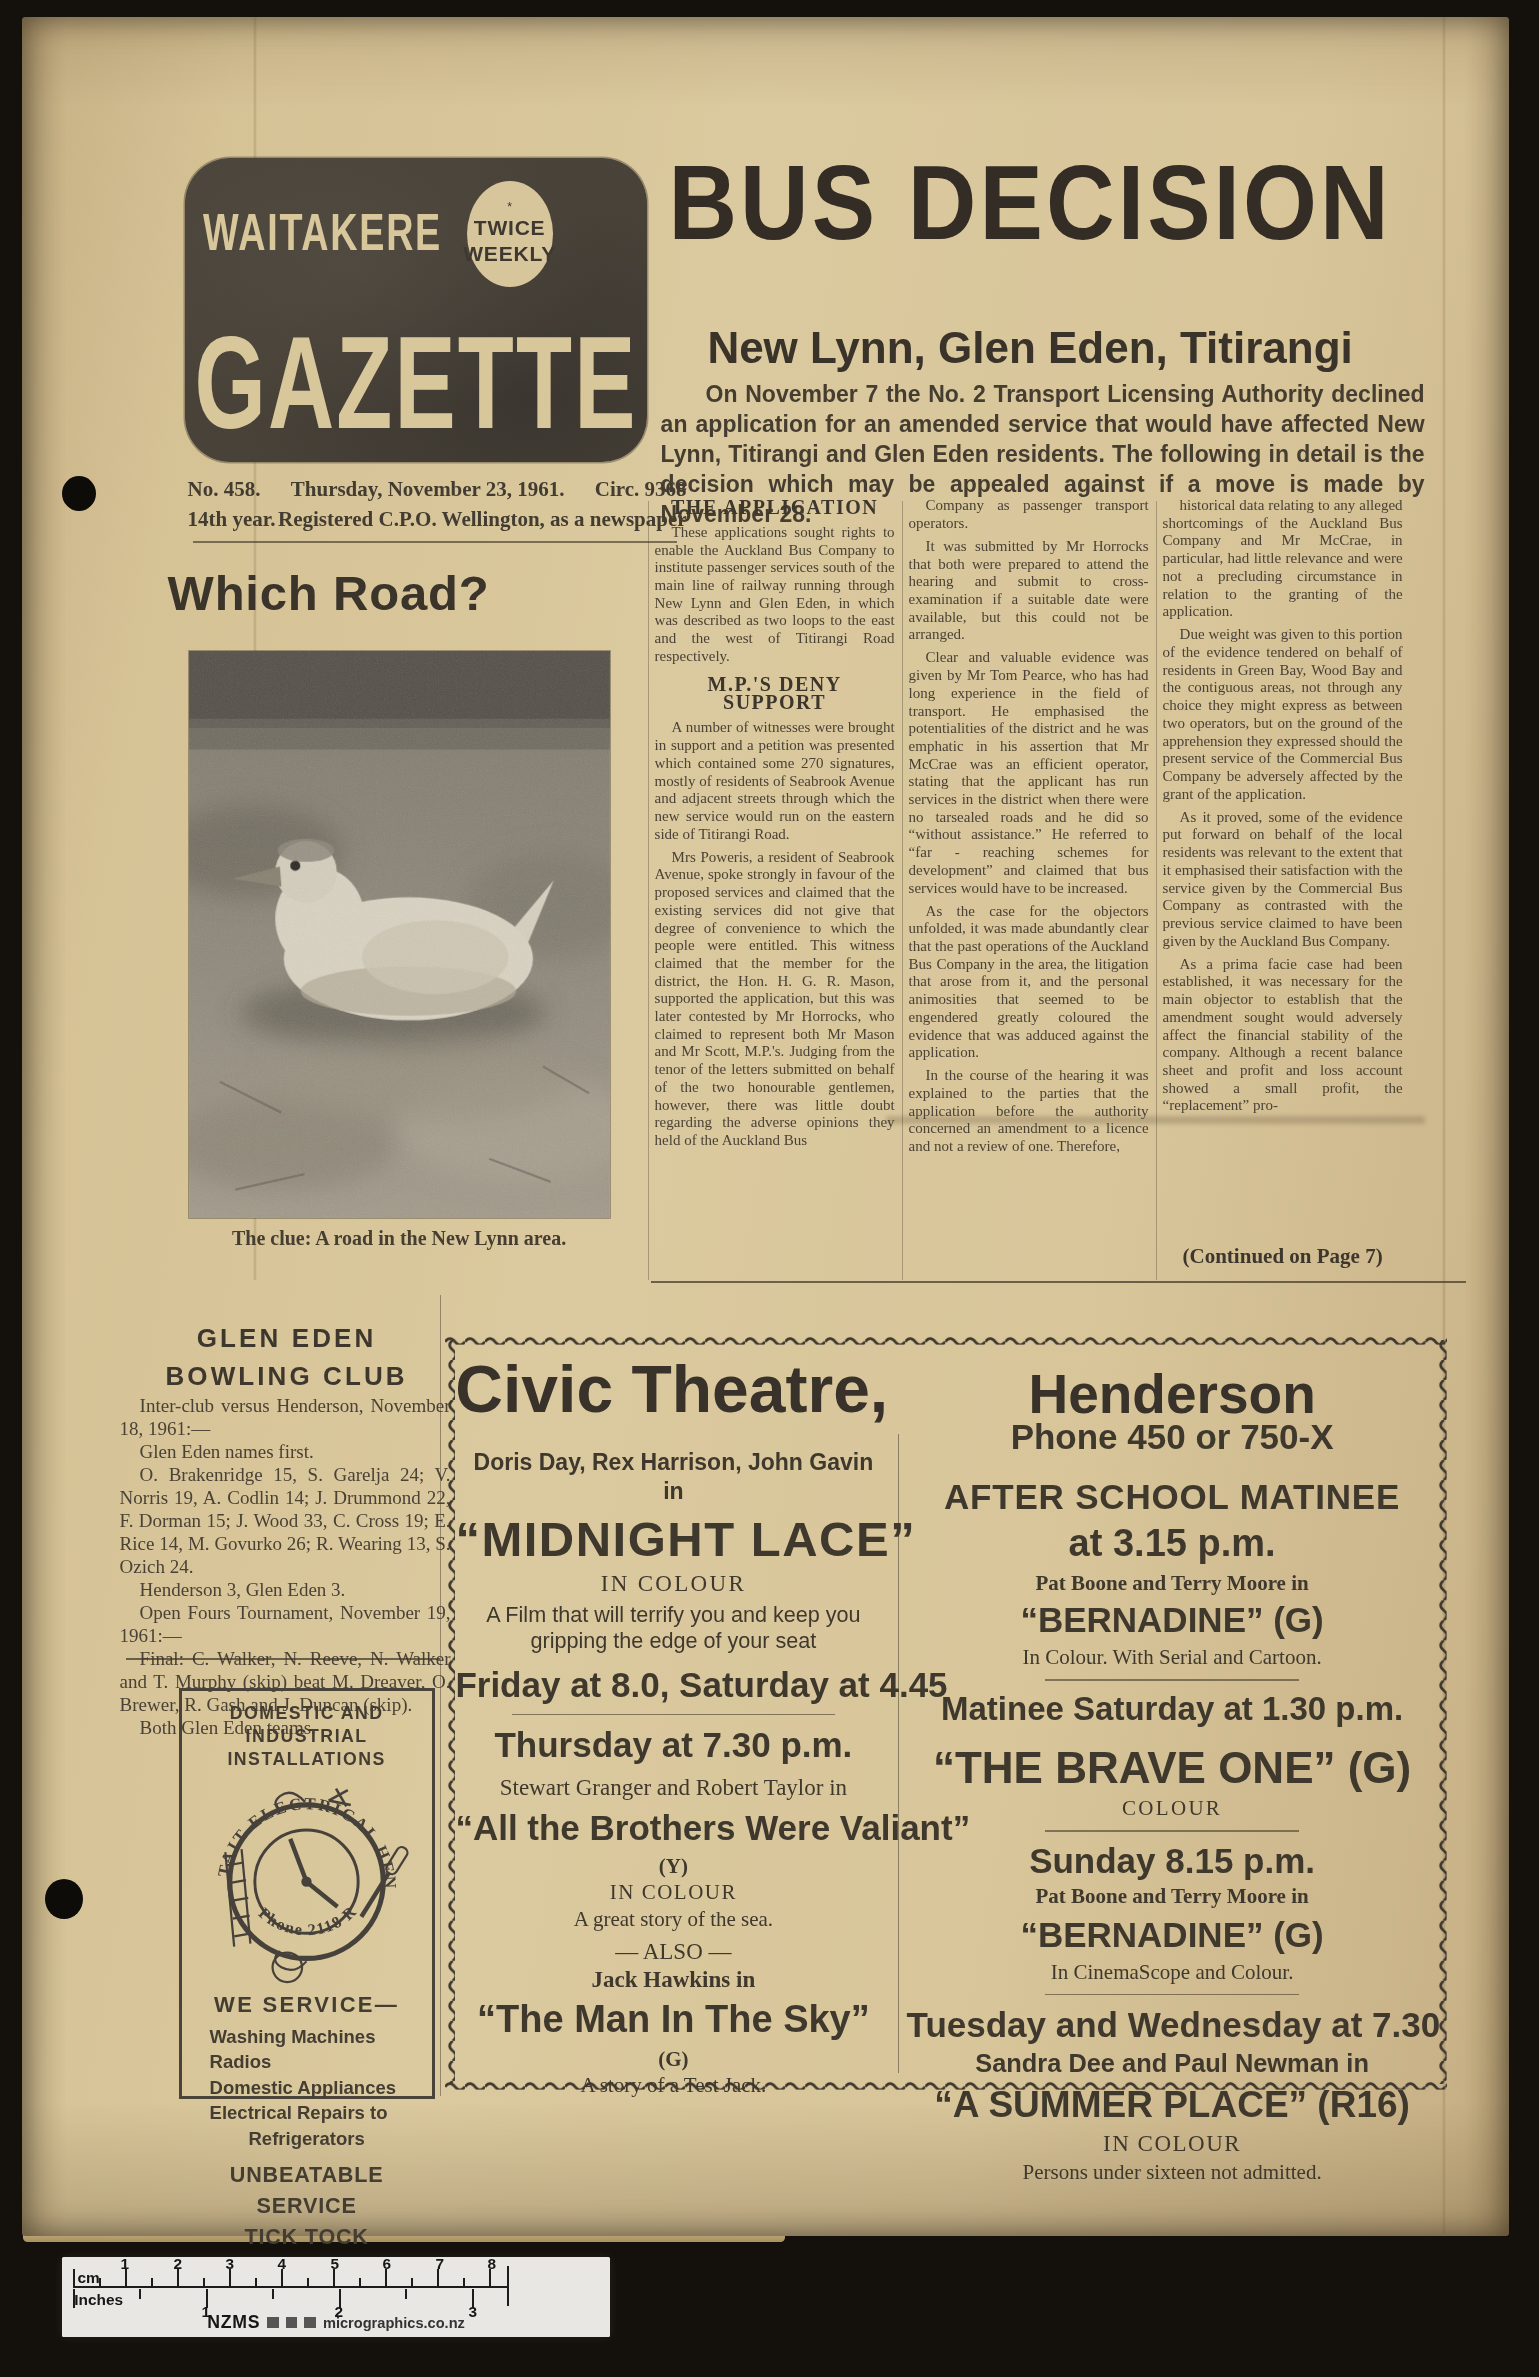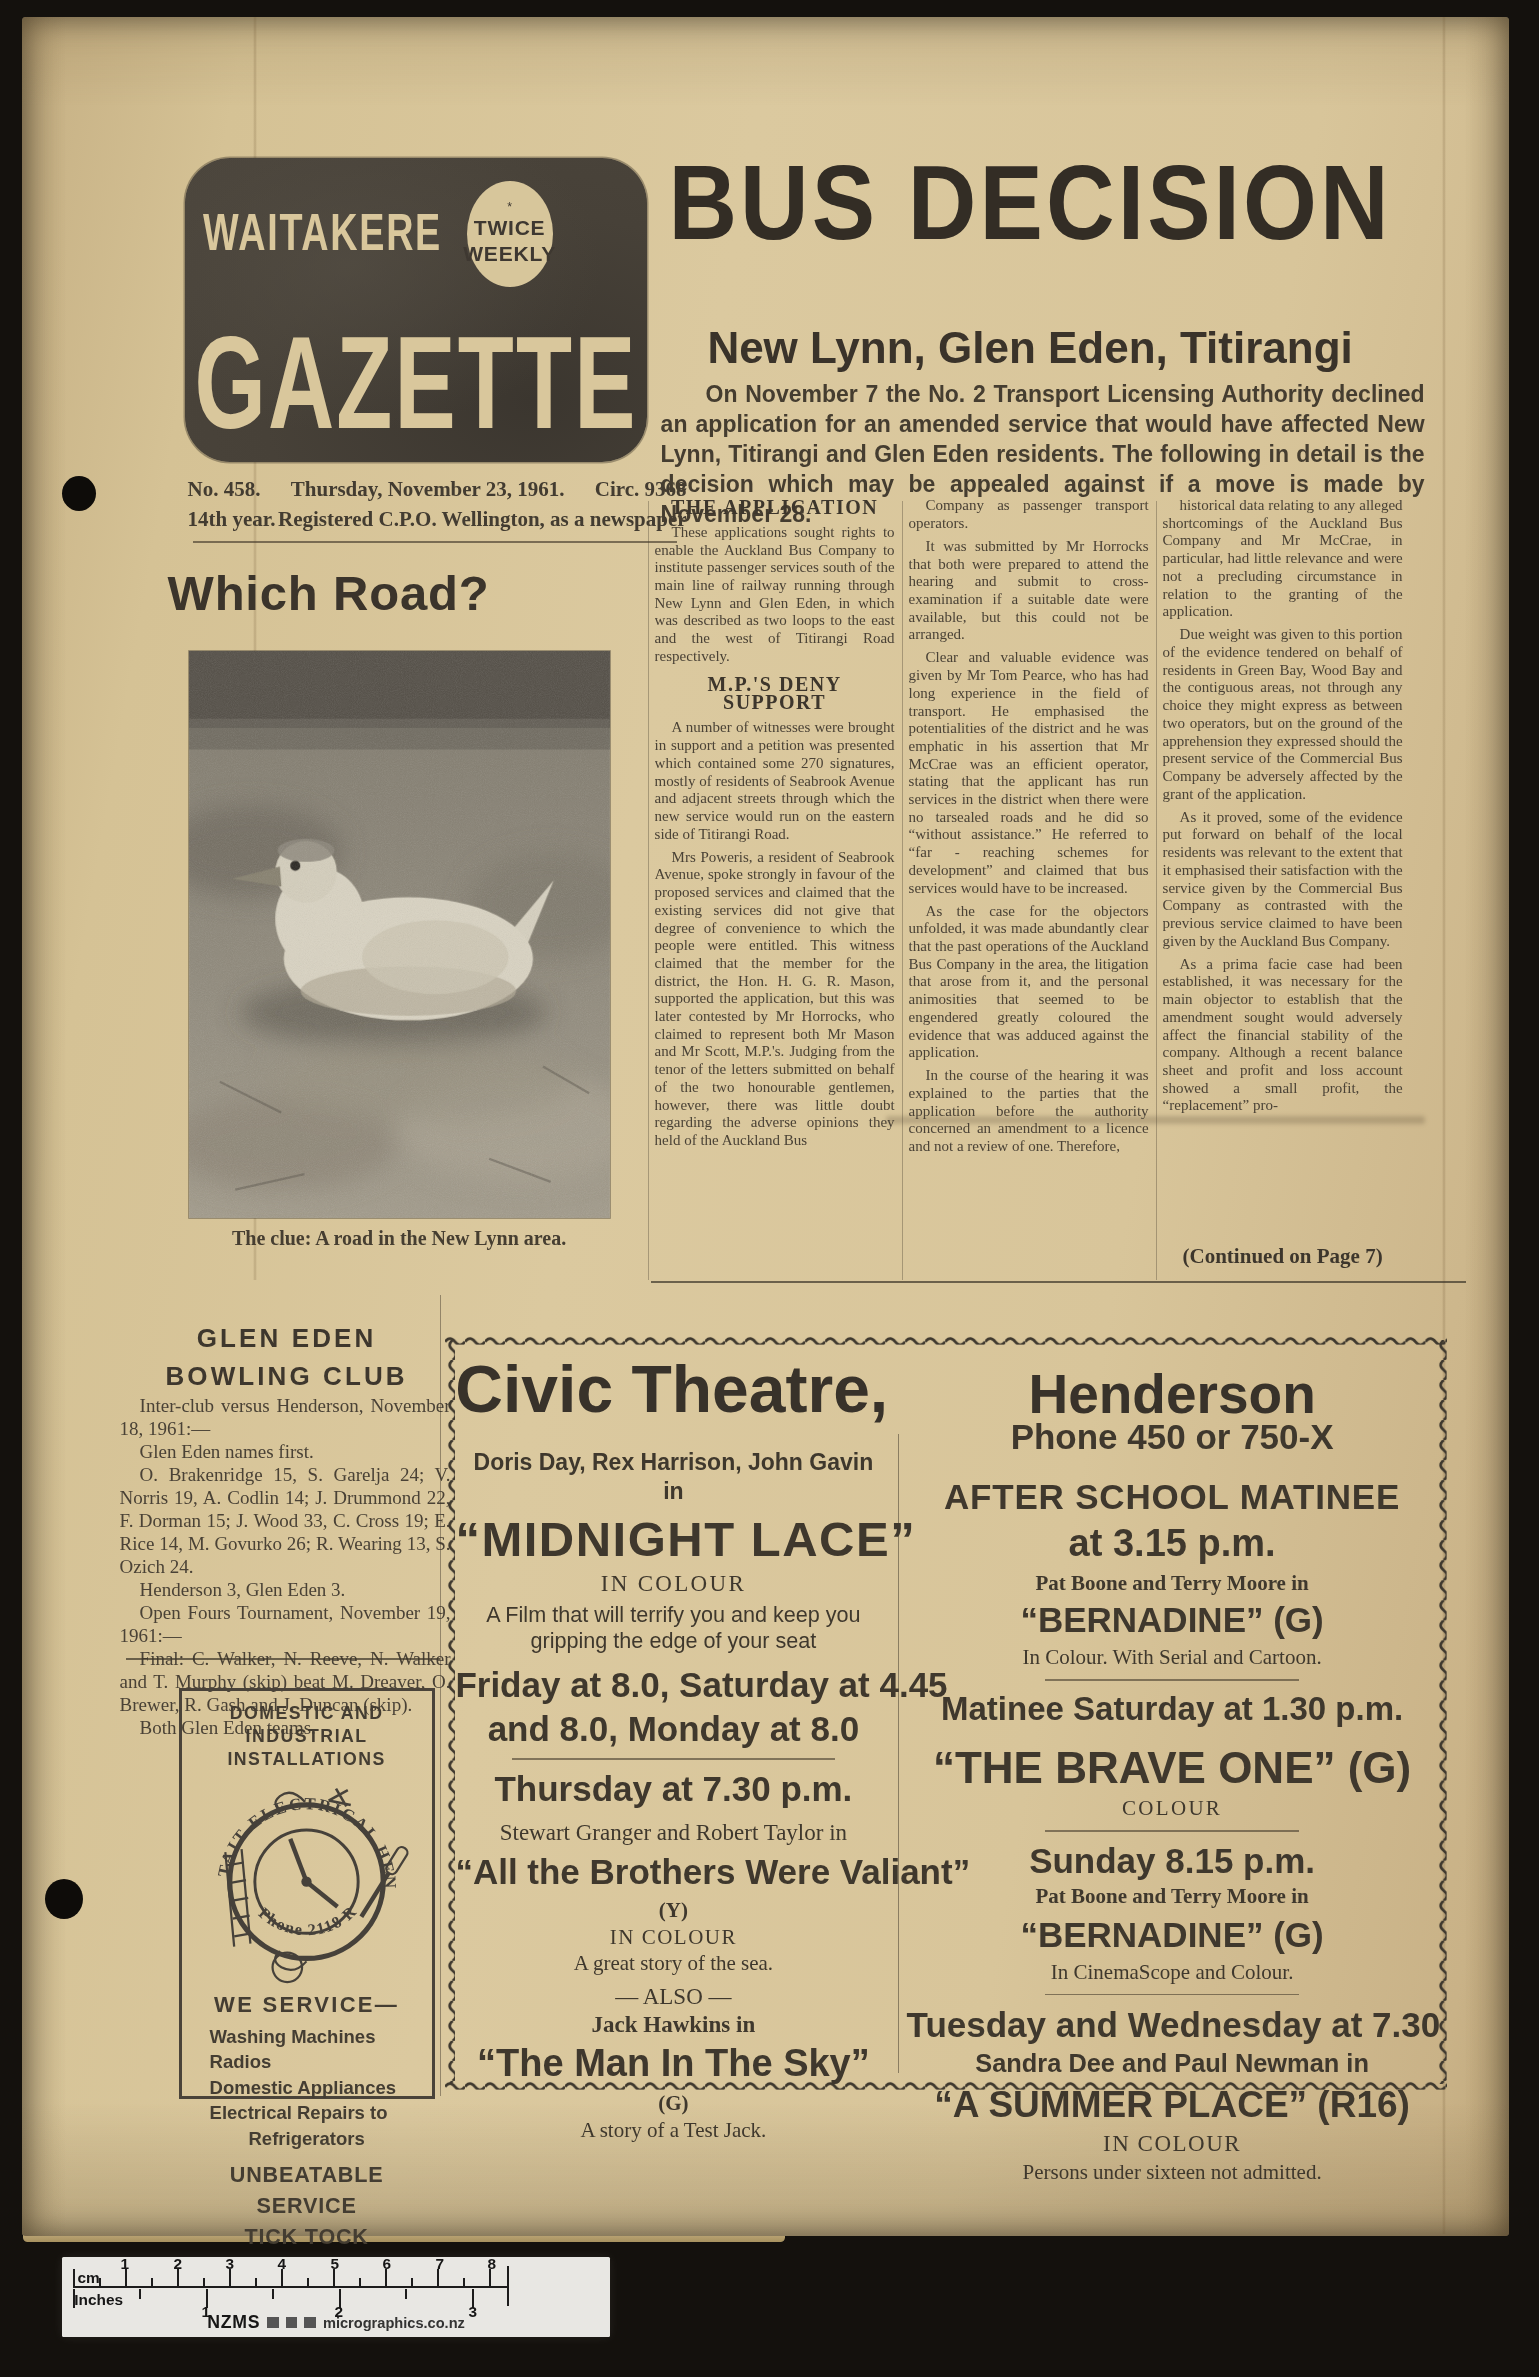"and 8.0, Monday at 8.0" div.times { html: <div>and 8.0, Monday at 8.0</div> -> none }
